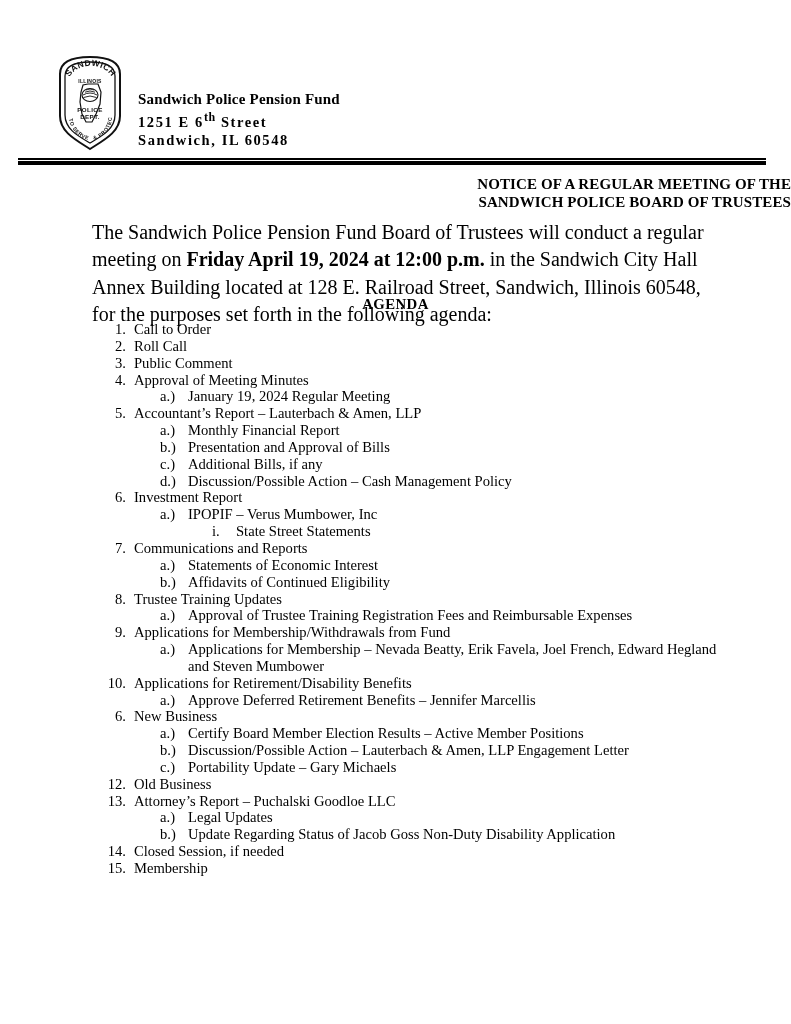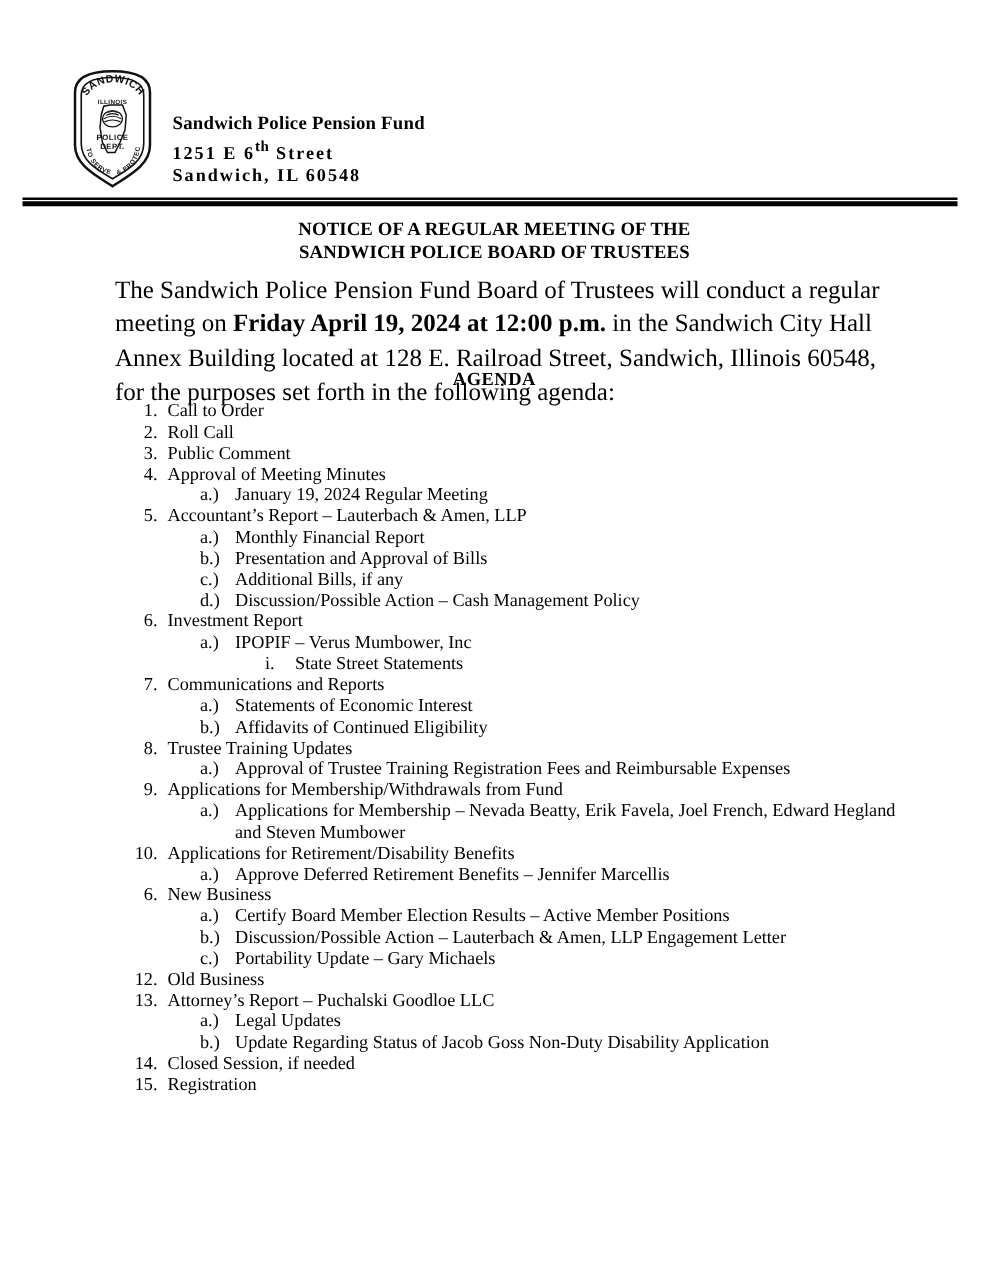"NOTICE OF A REGULAR MEETING" .notice-title { text-align: center -> right }
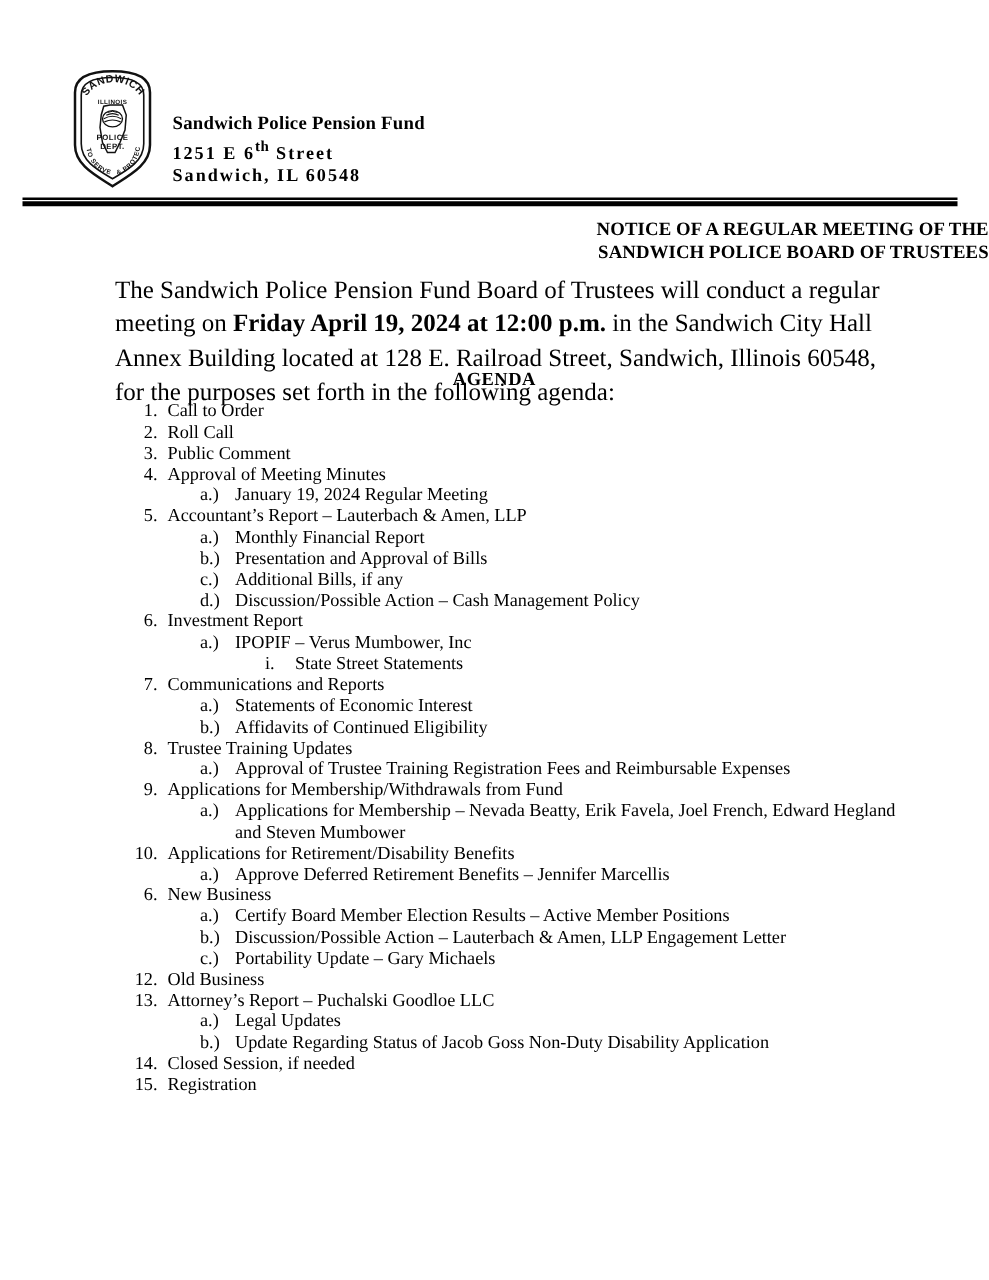"Registration" span.text { text: Registration -> Membership }
